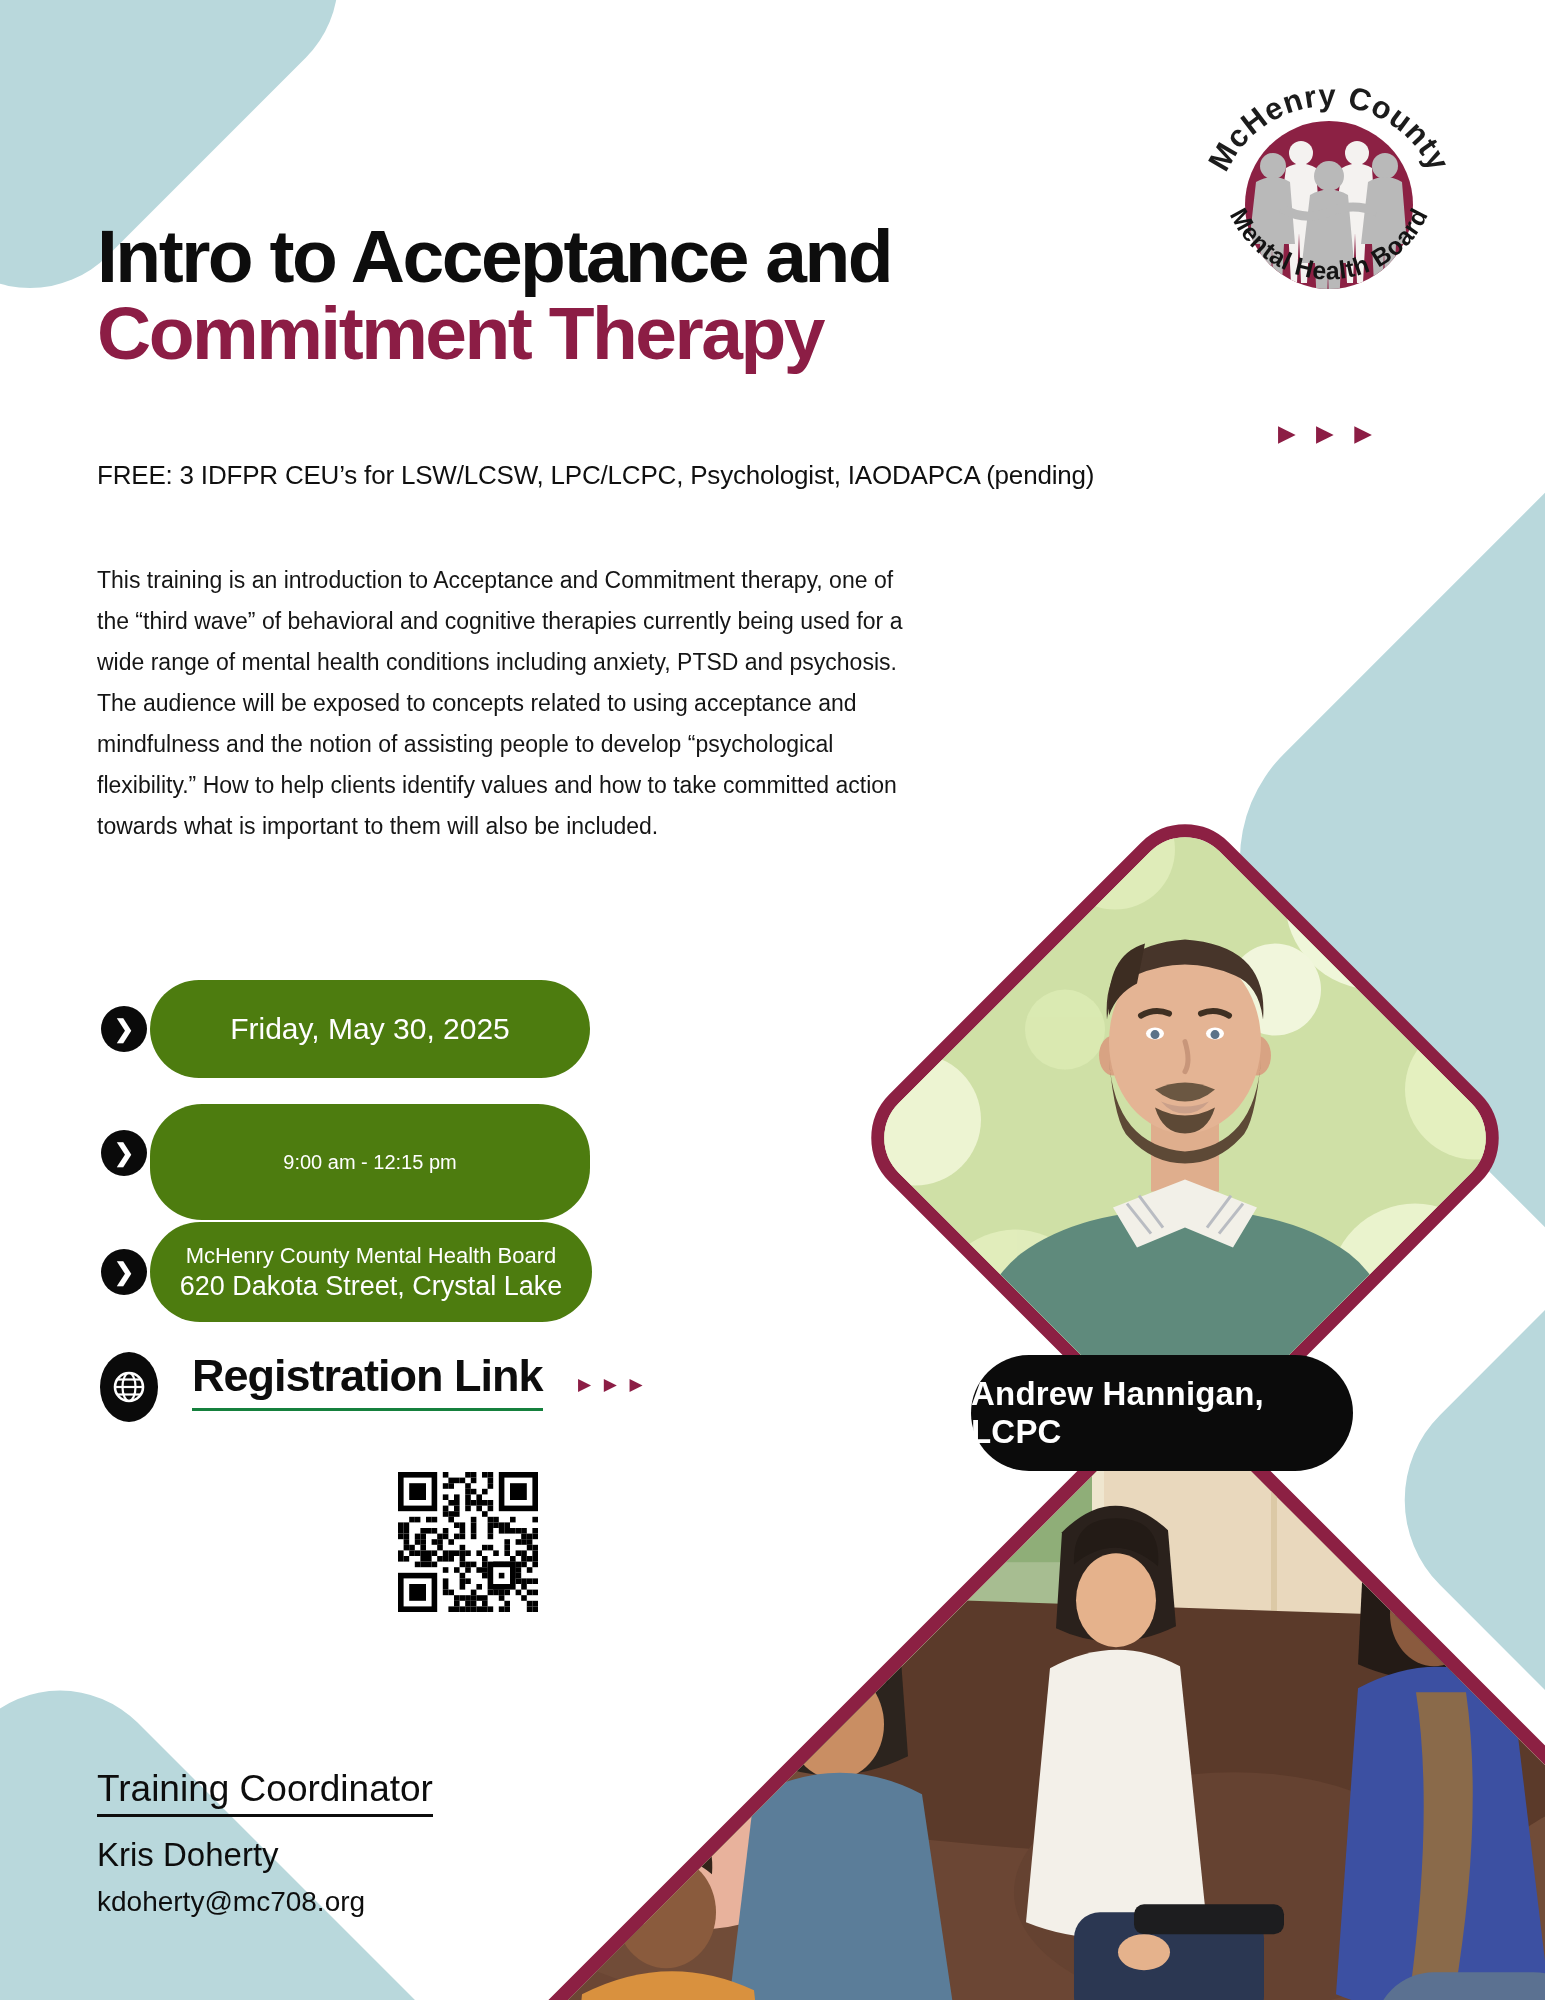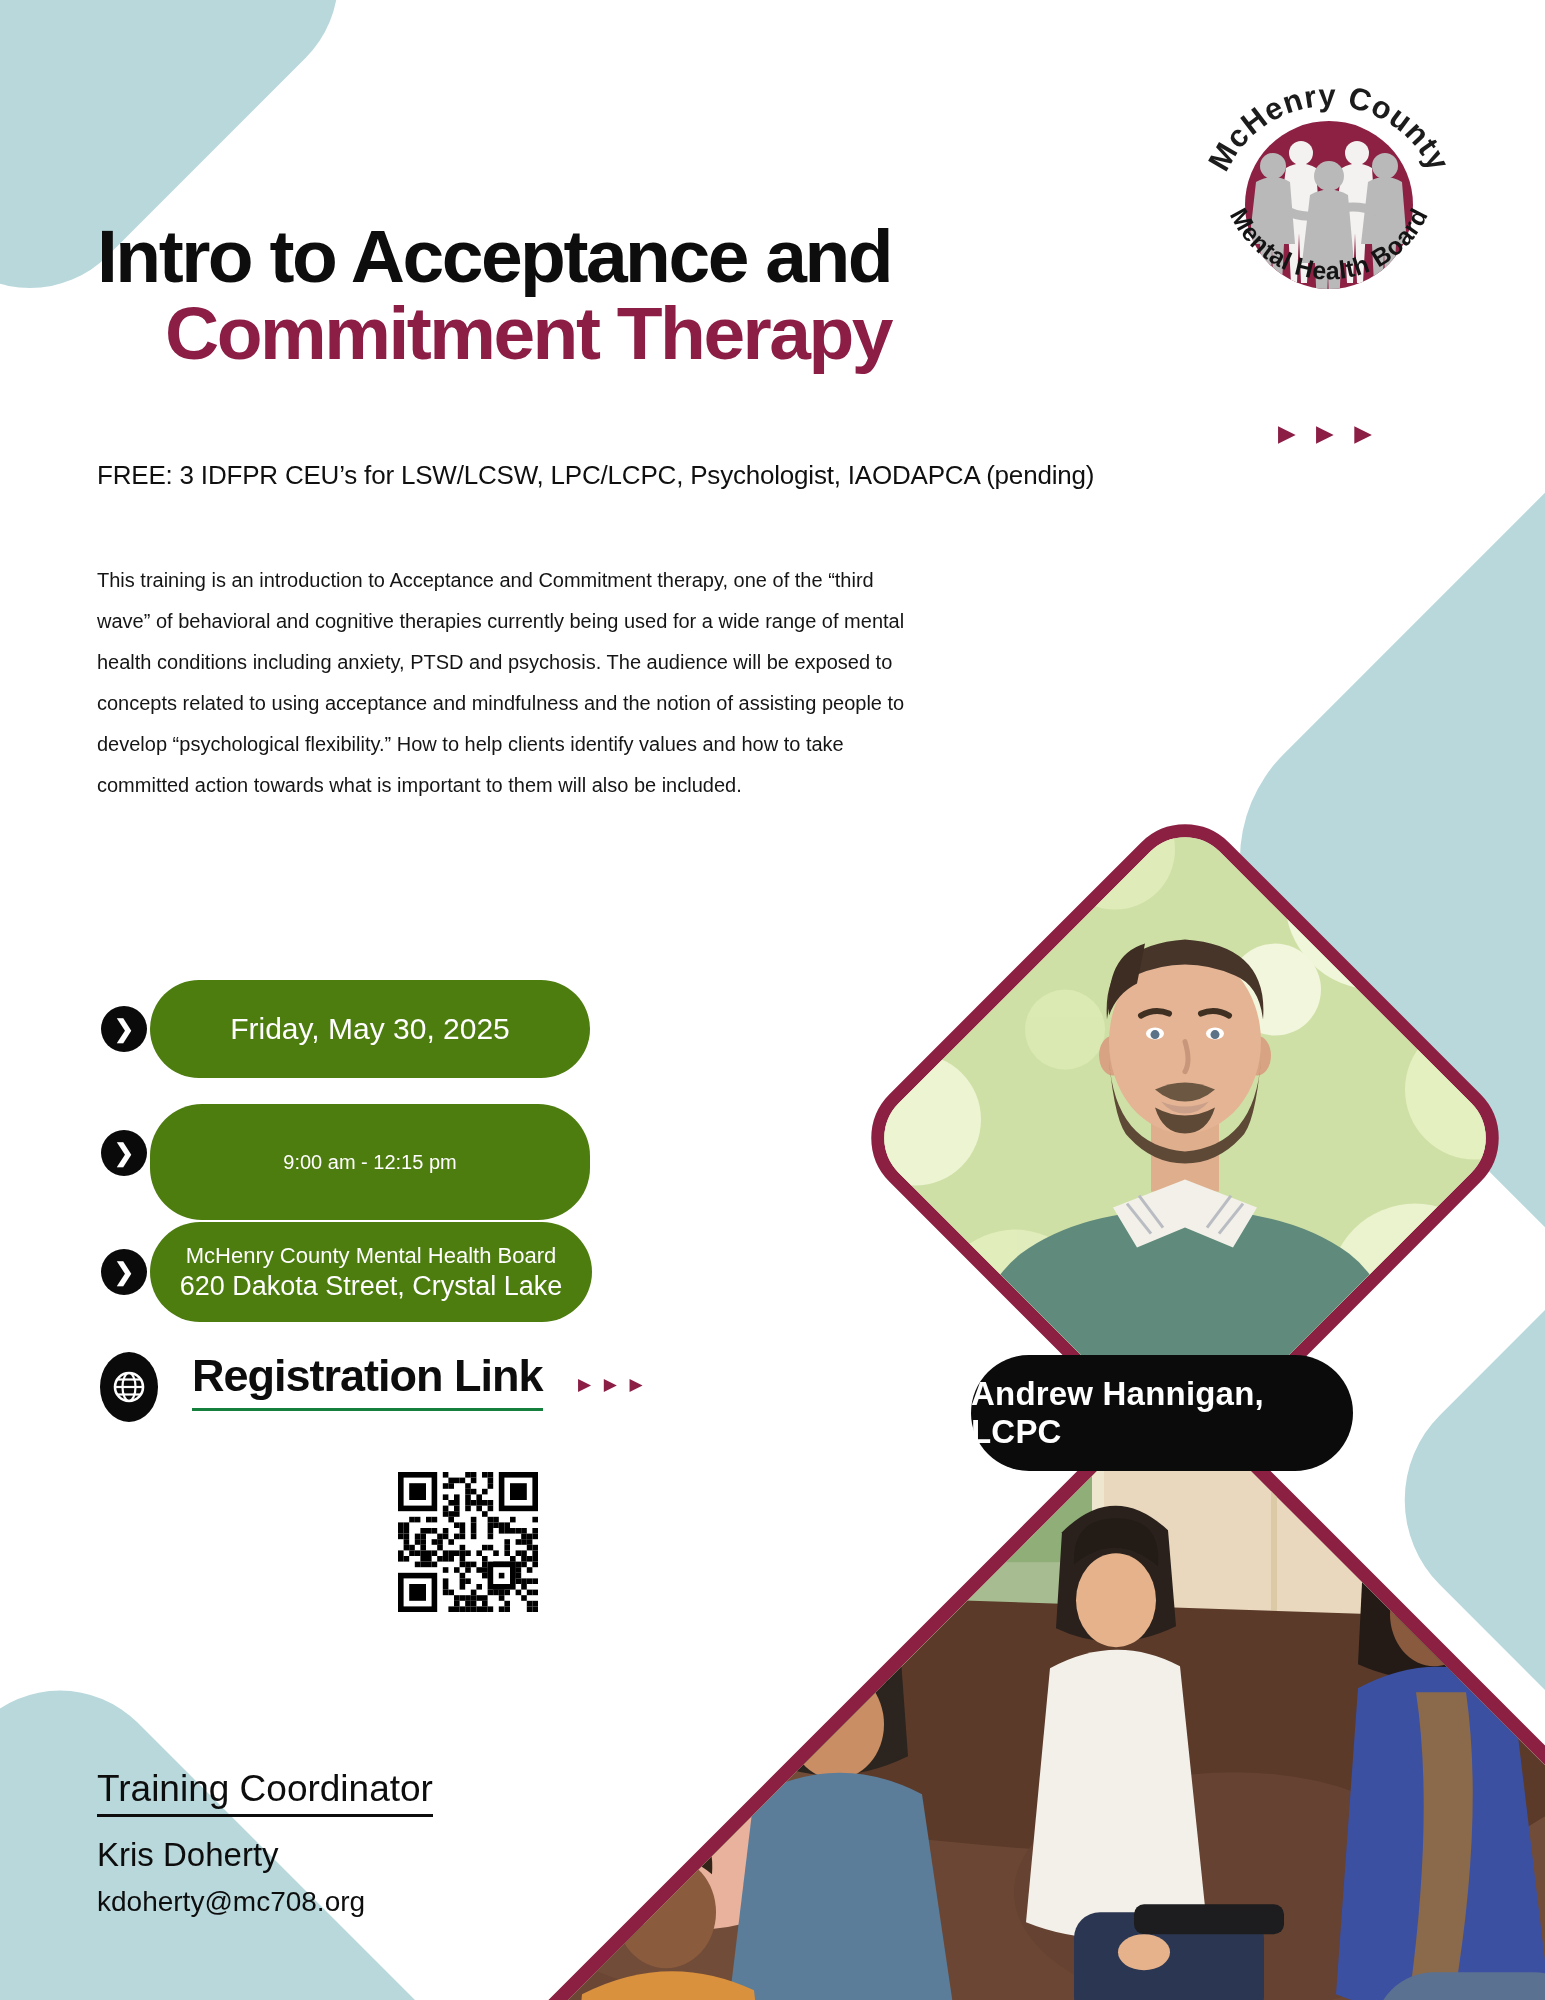"Intro to Acceptance and" .title { text-align: right -> none }
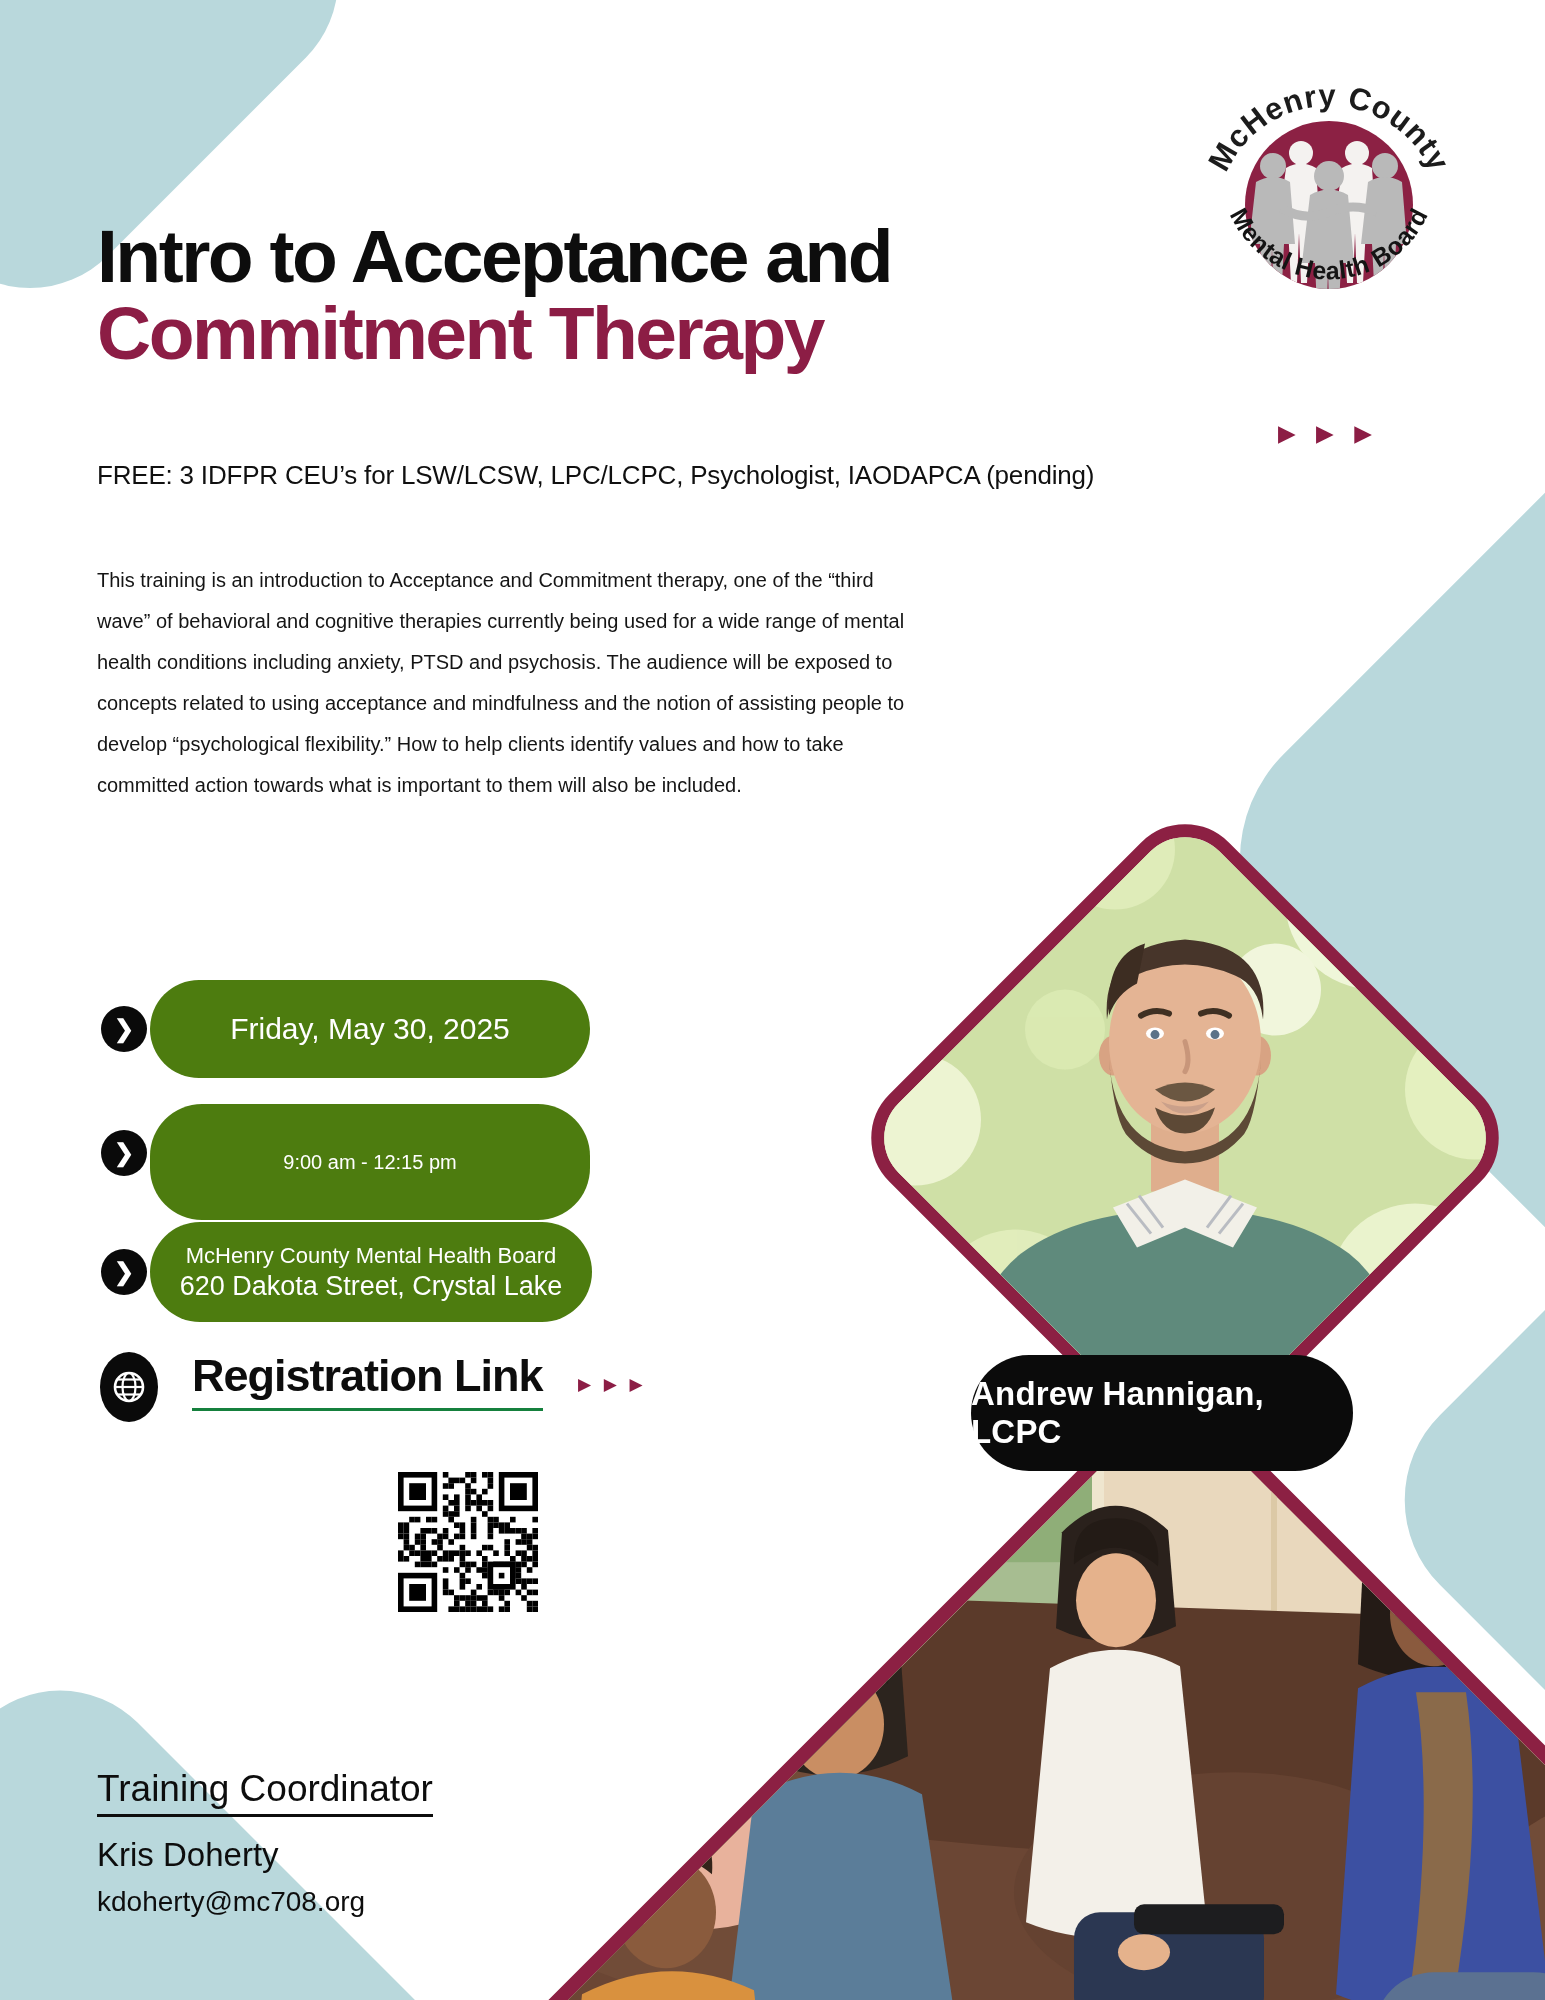"This training is an introduction" .paragraph { font-size: 20px -> 23px }
